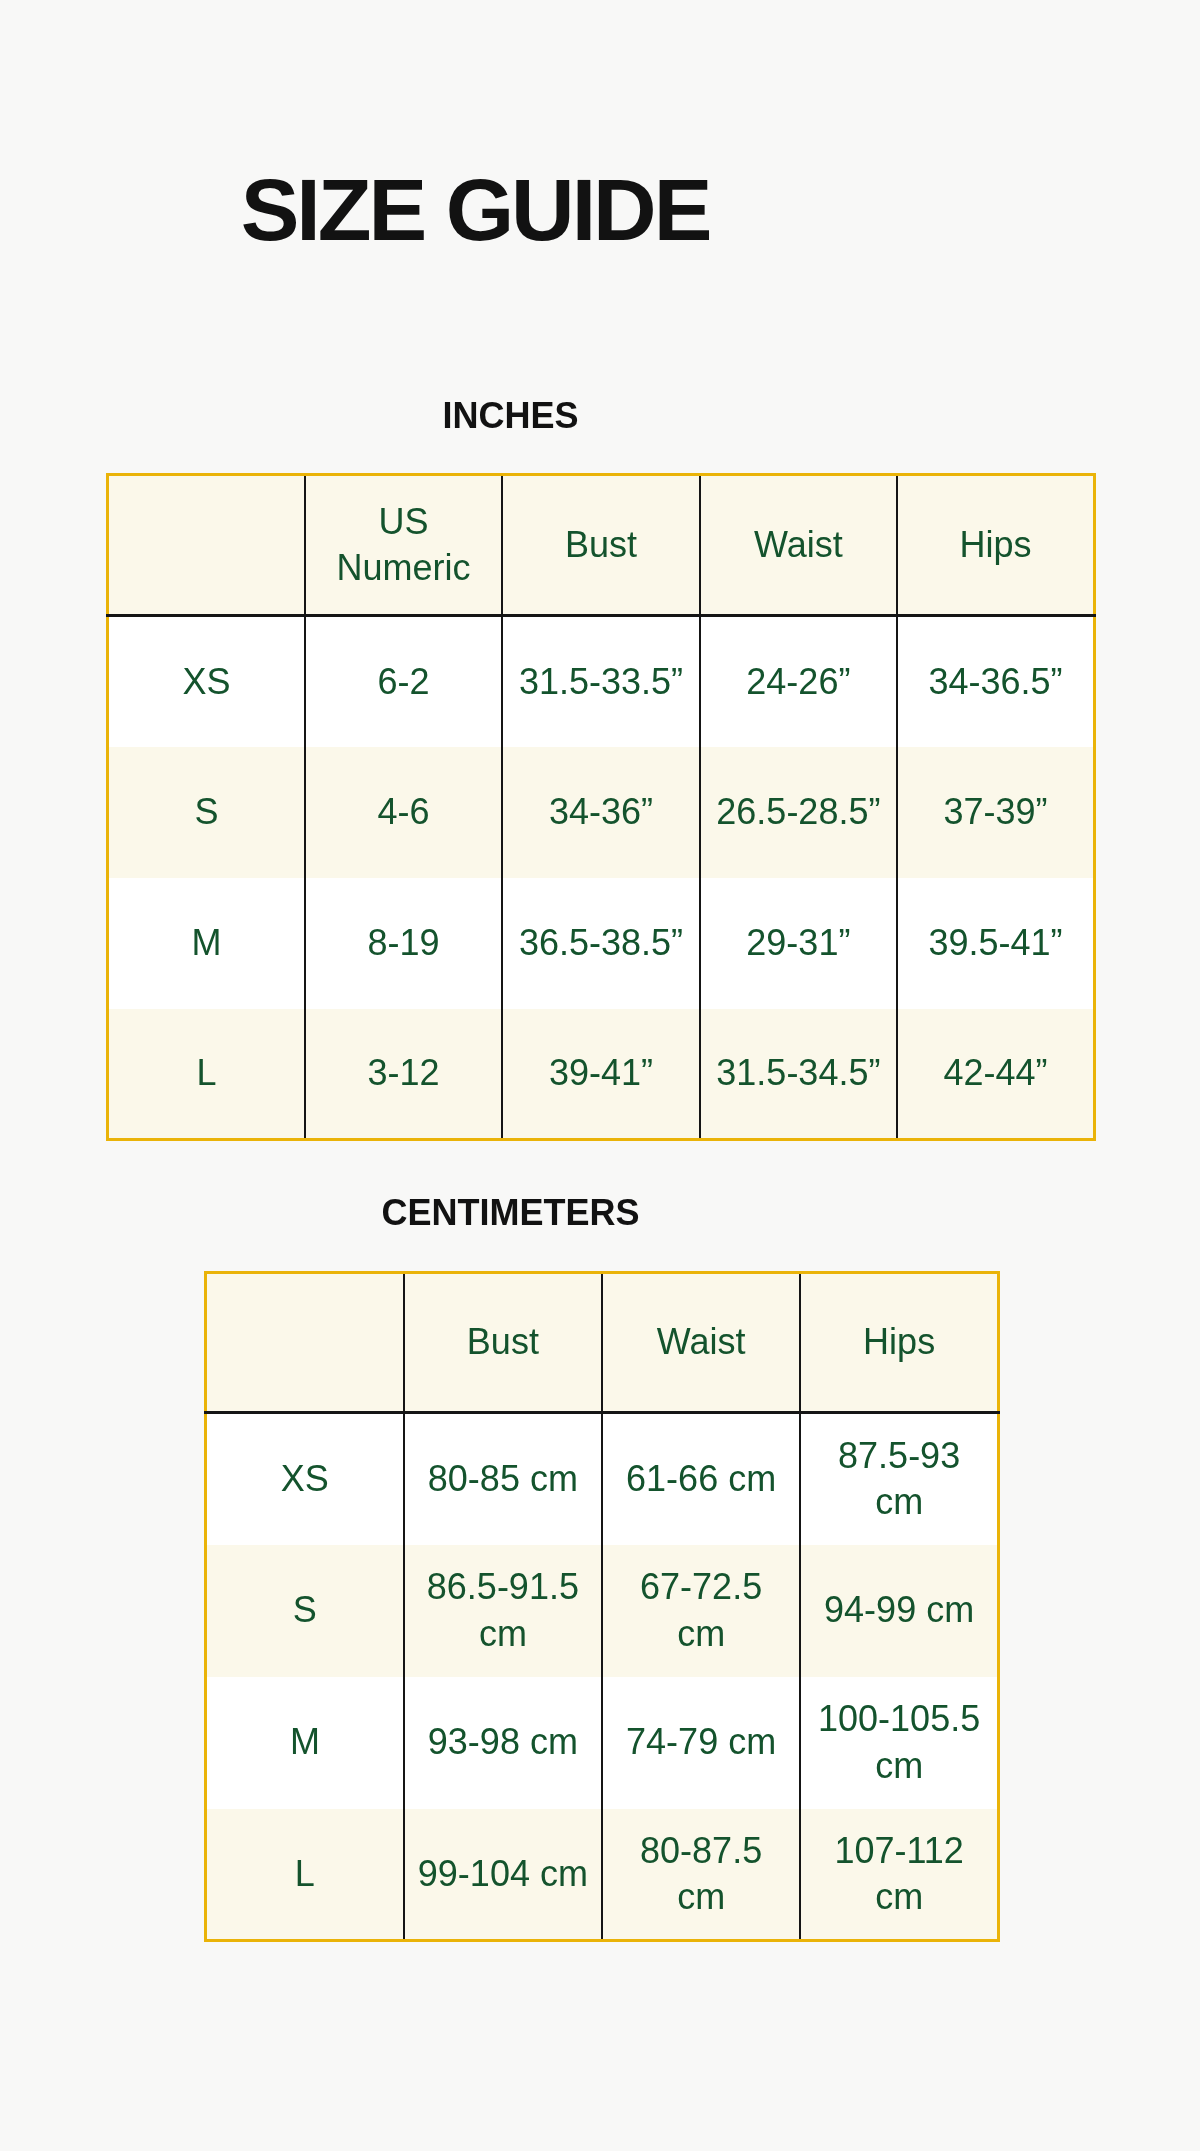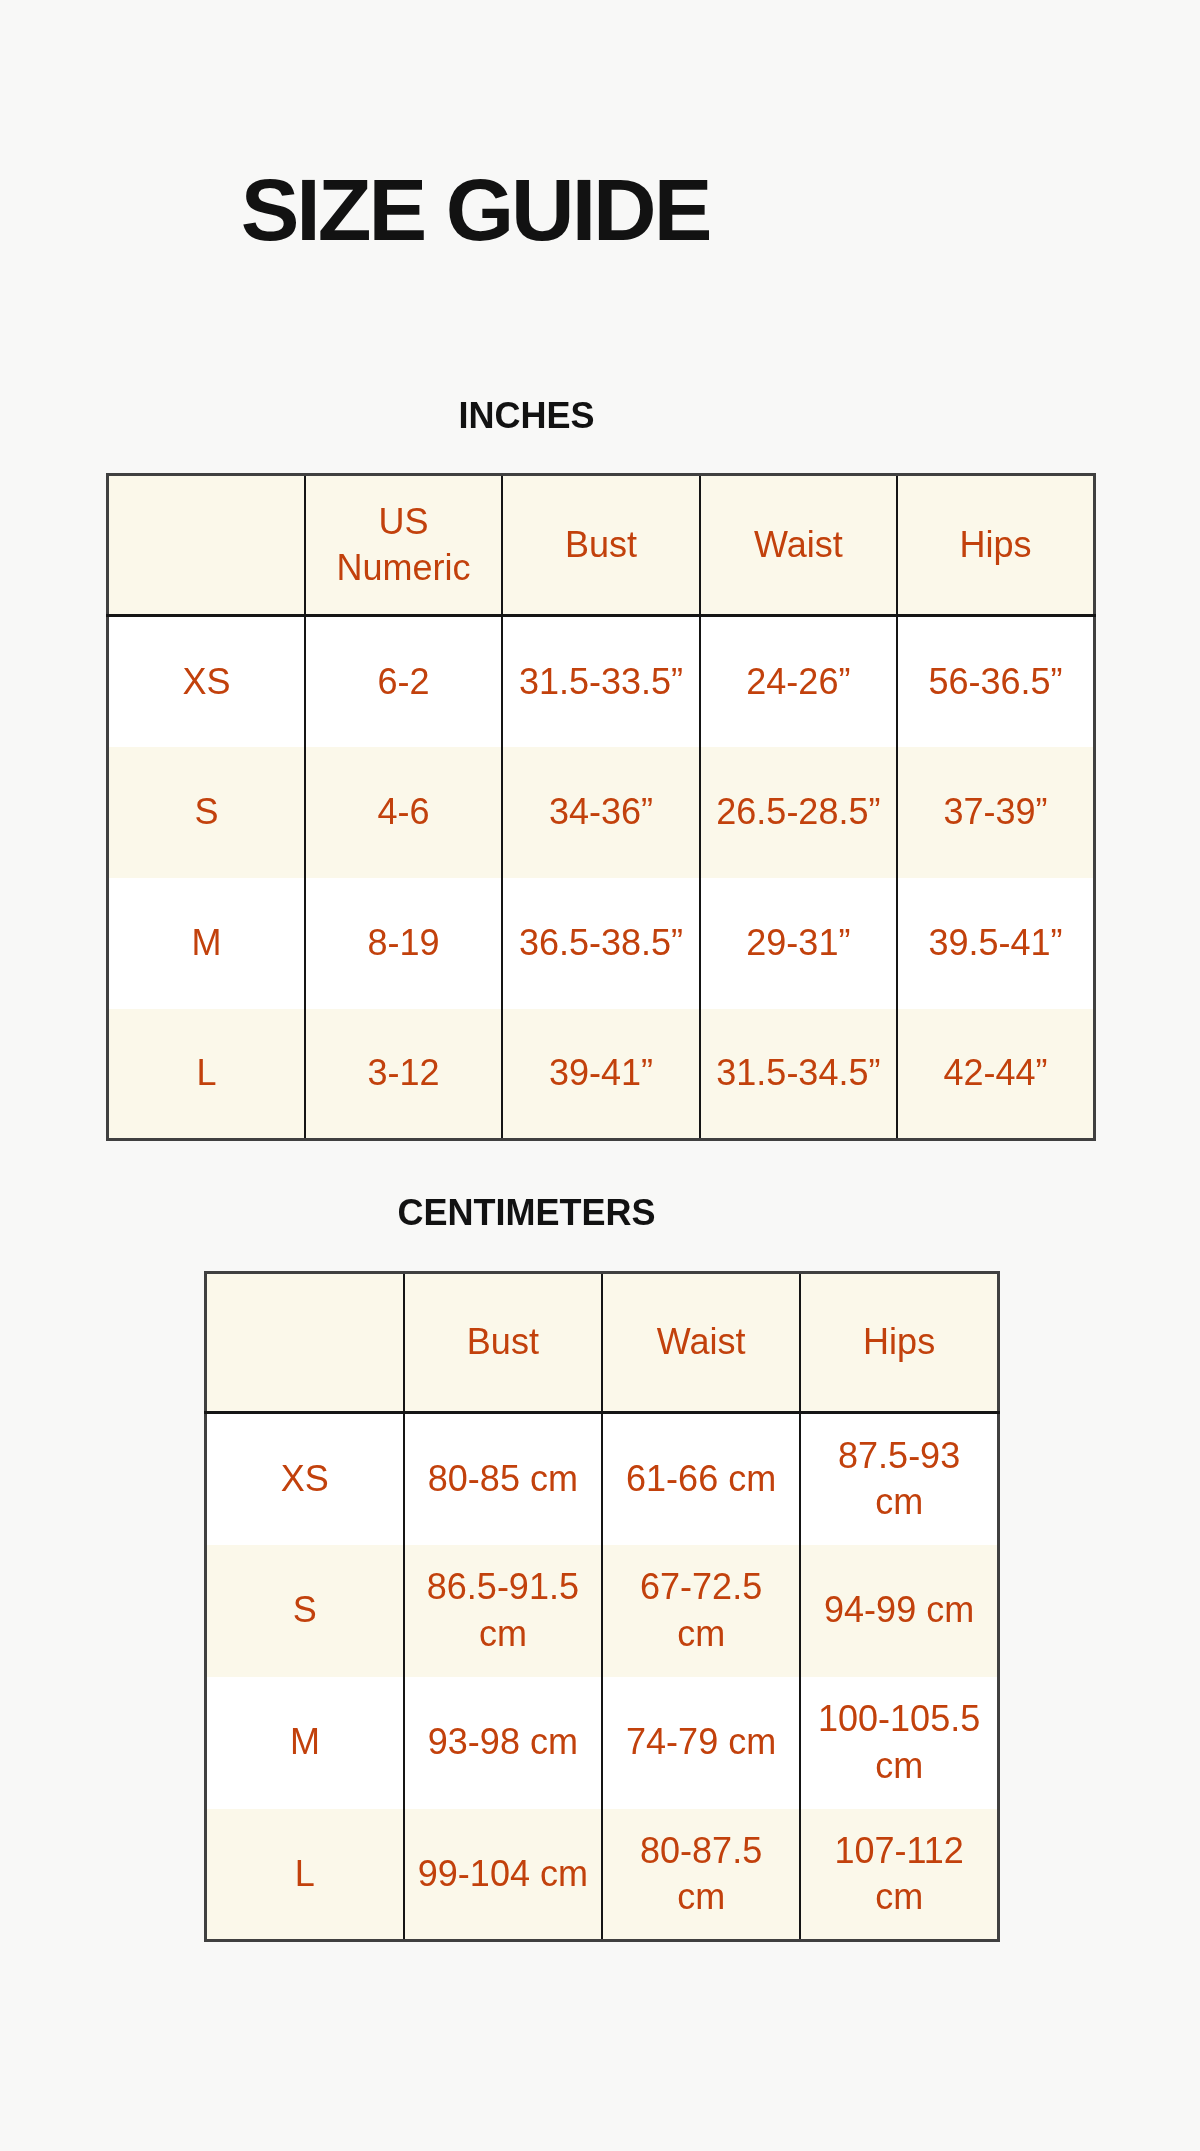"INCHES" .section-heading { left: 16px -> 0 }
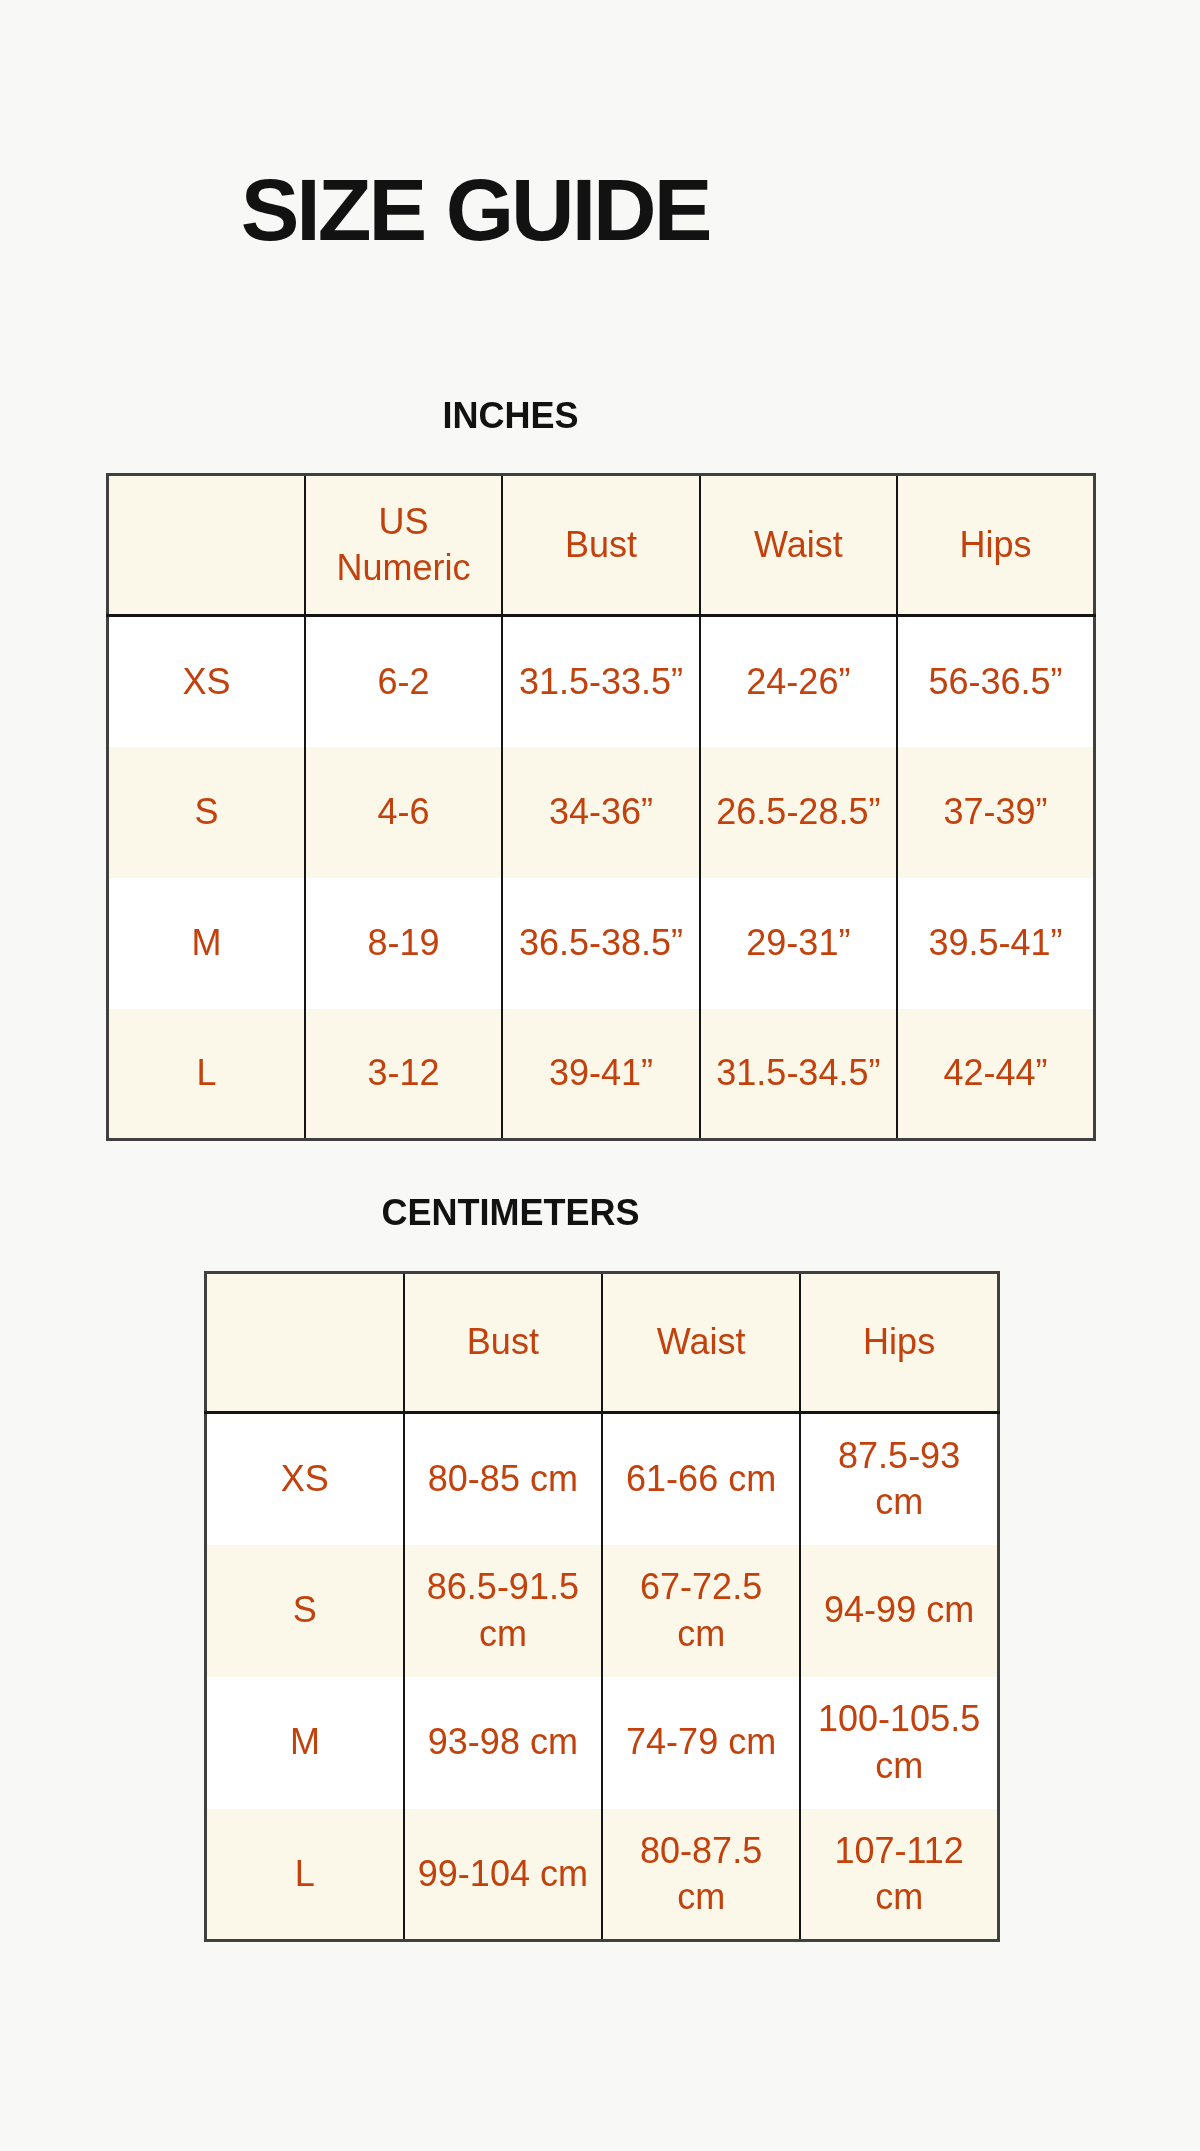"US Numeric" table.size-table { border: 3px solid #404040 -> 3px solid #eab308; color: #c2410c -> #14532d }
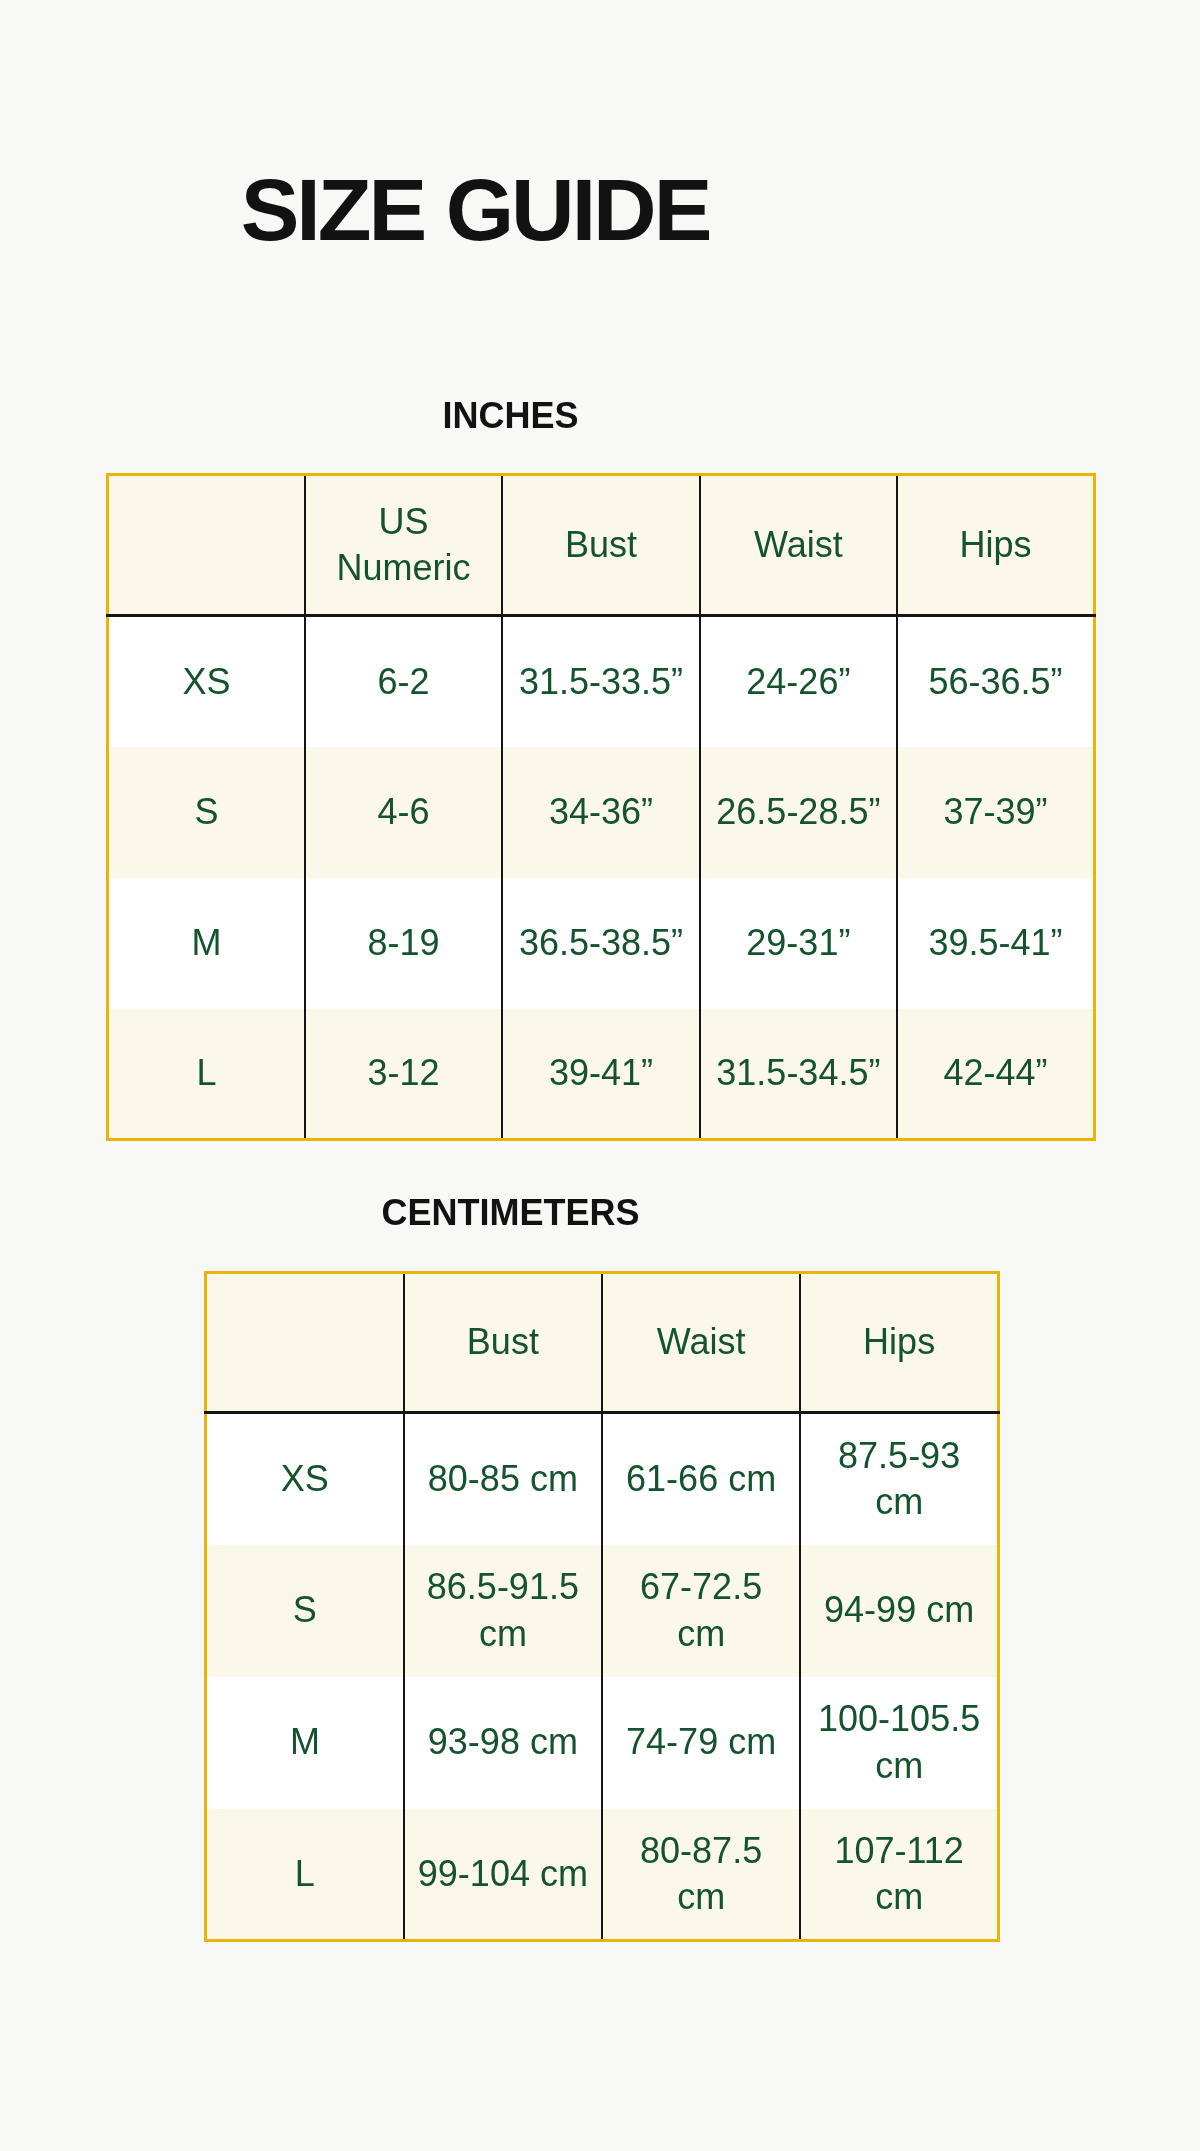"56-36.5”" td { text: 56-36.5 -> 34-36.5 }
